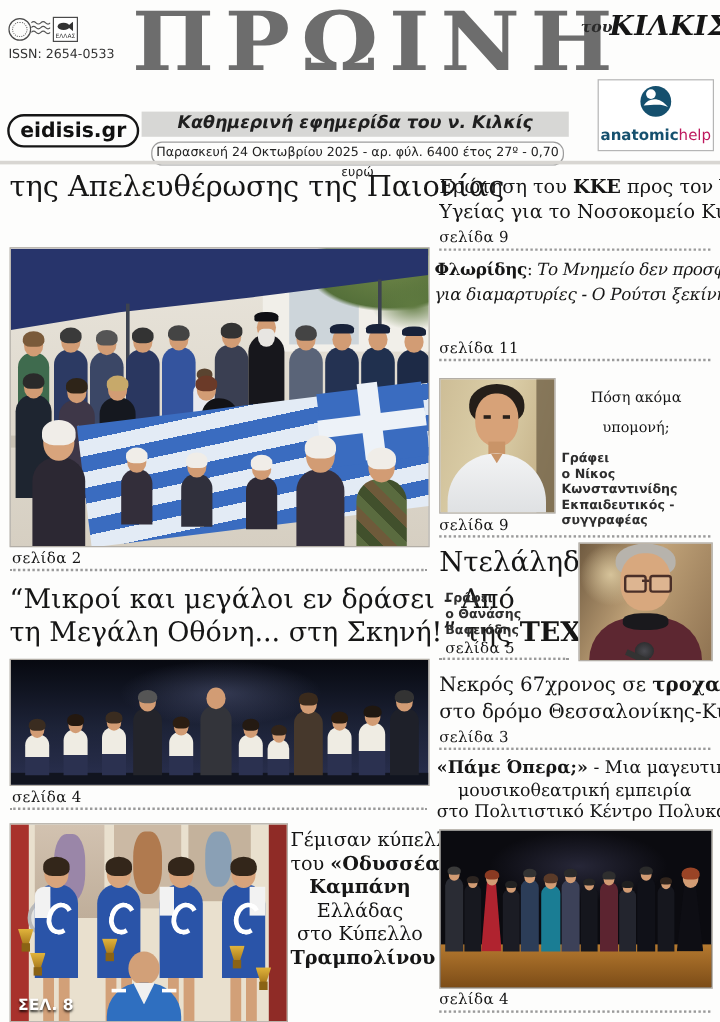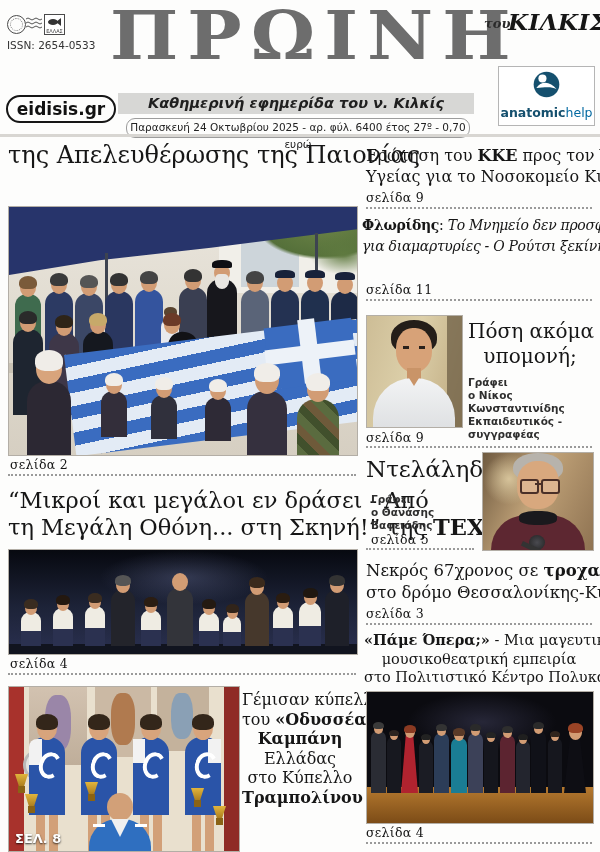"help" span { color: #0369a1 -> #be185d }
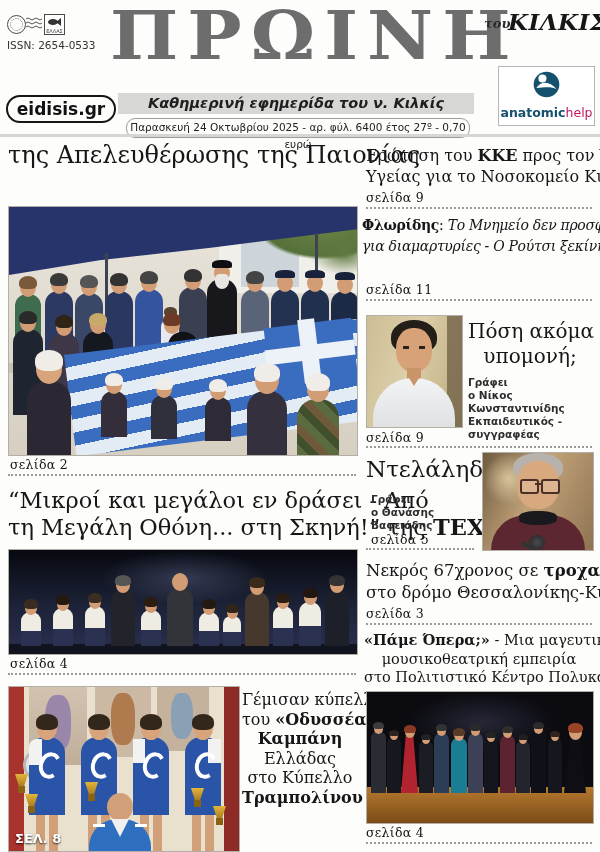"Πόση ακόμα" div.abs { font-size: 20px -> 12px }
